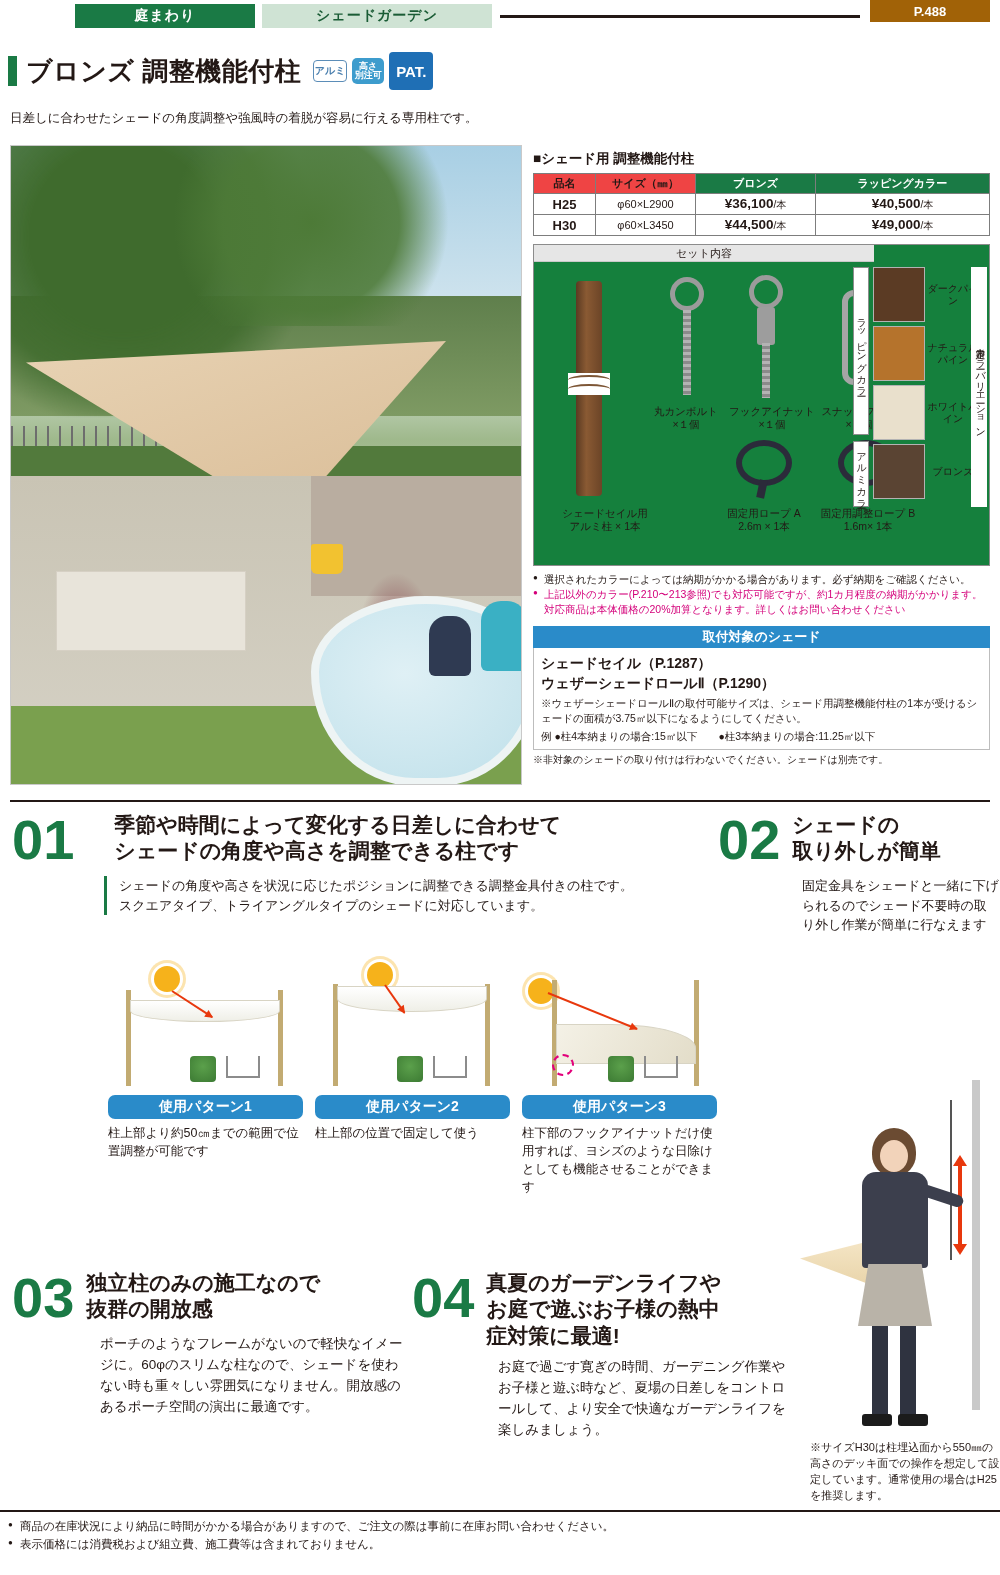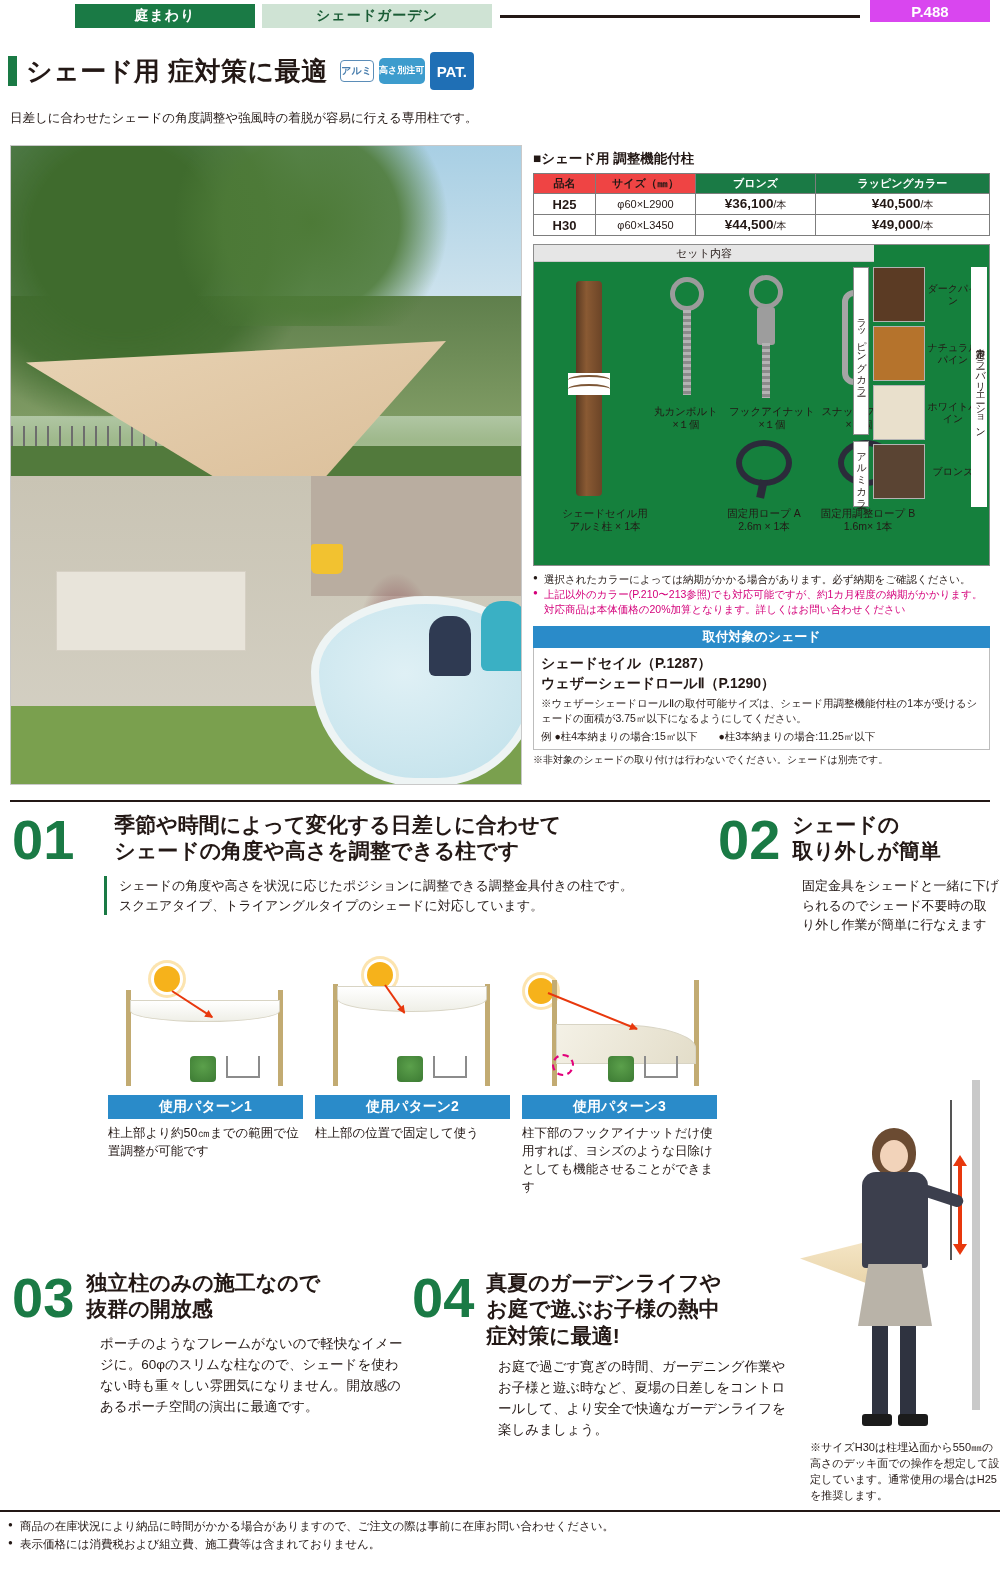"P.488" .pagenum { background: #d946ef -> #a16207; font-size: 15px -> 13px }
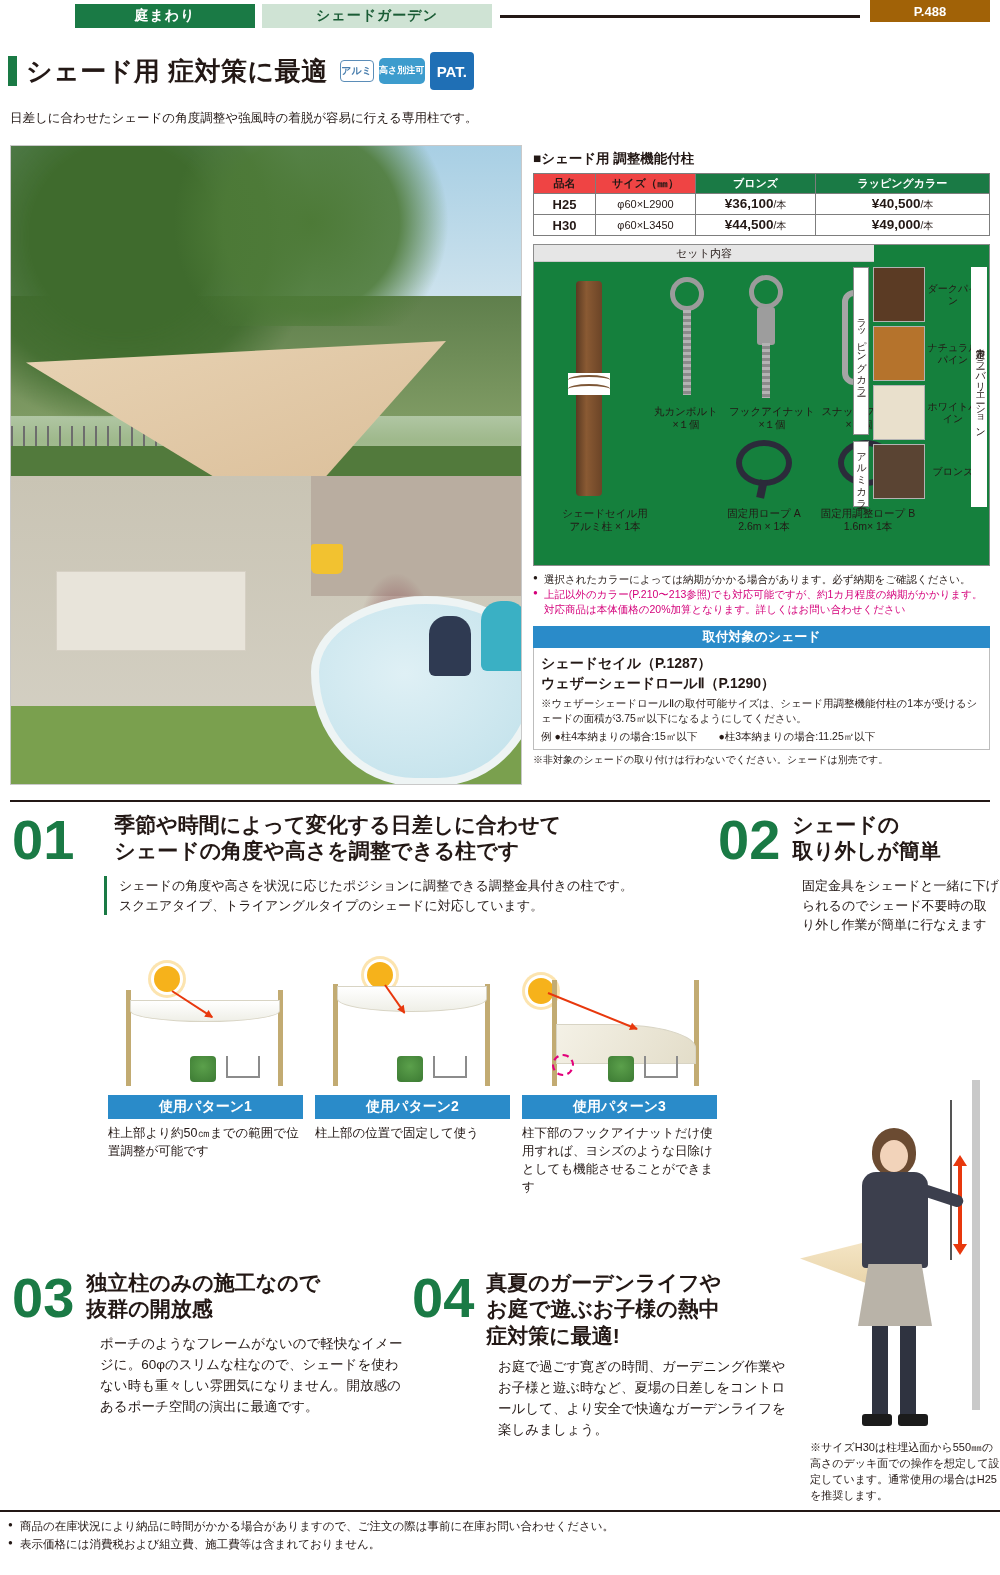"シェード用 症対策に最適" div.title-text { text: シェード用 症対策に最適 -> ブロンズ 調整機能付柱 }
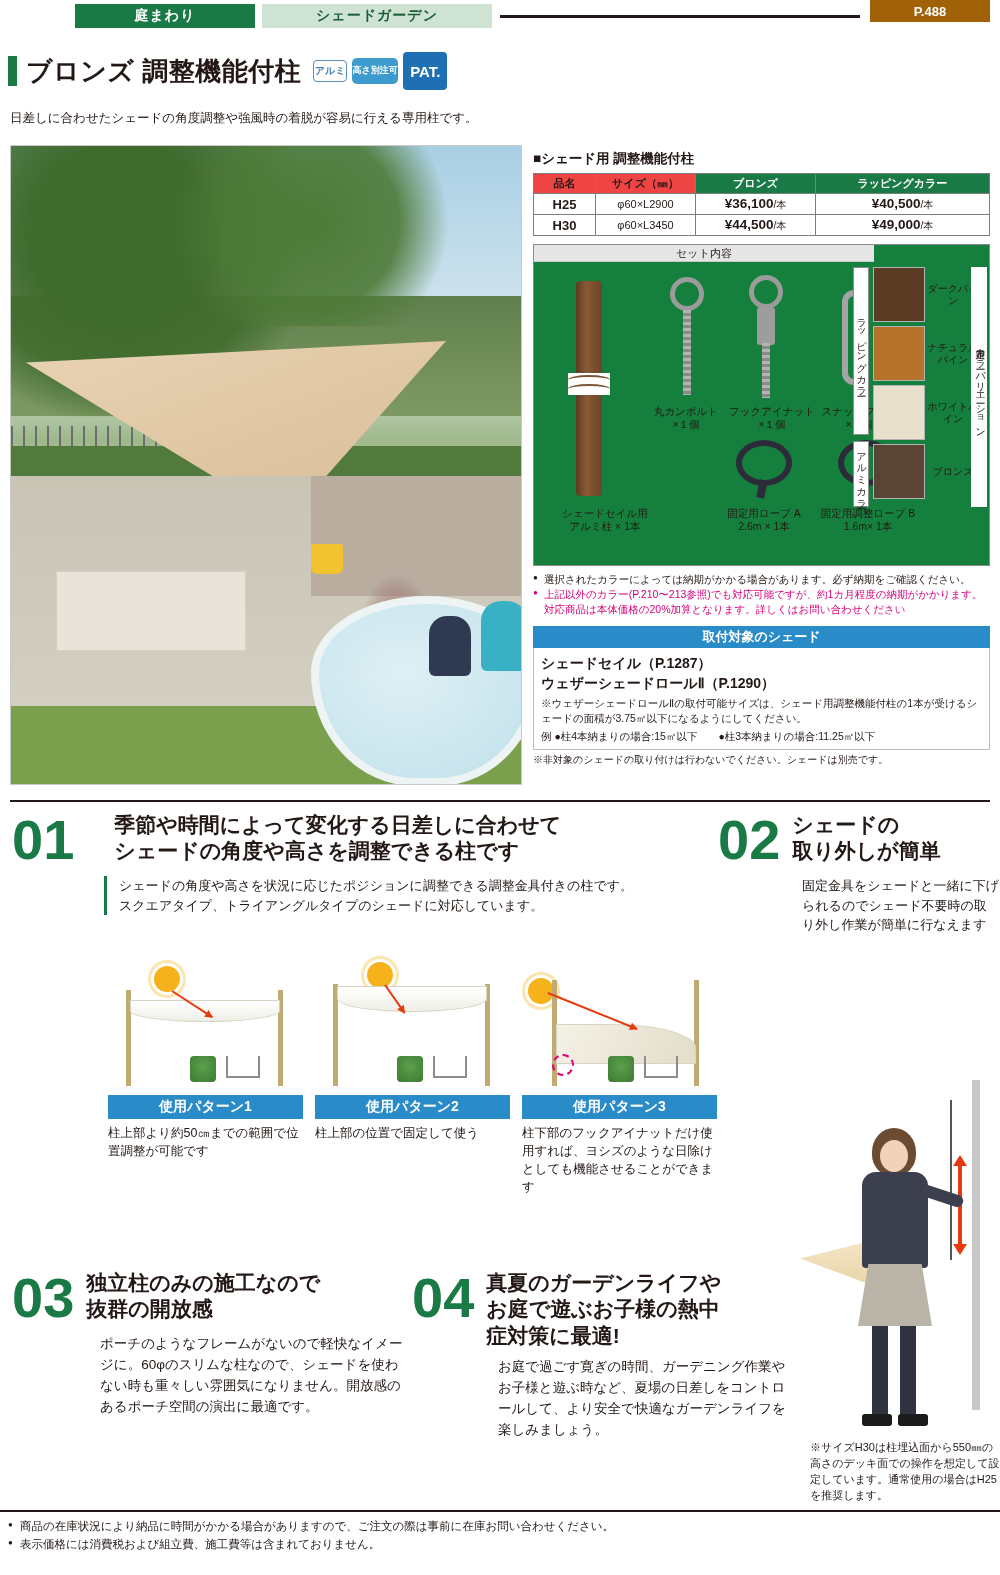"高さ" .badge-h { flex-direction: row -> column; width: 46px -> 32px }
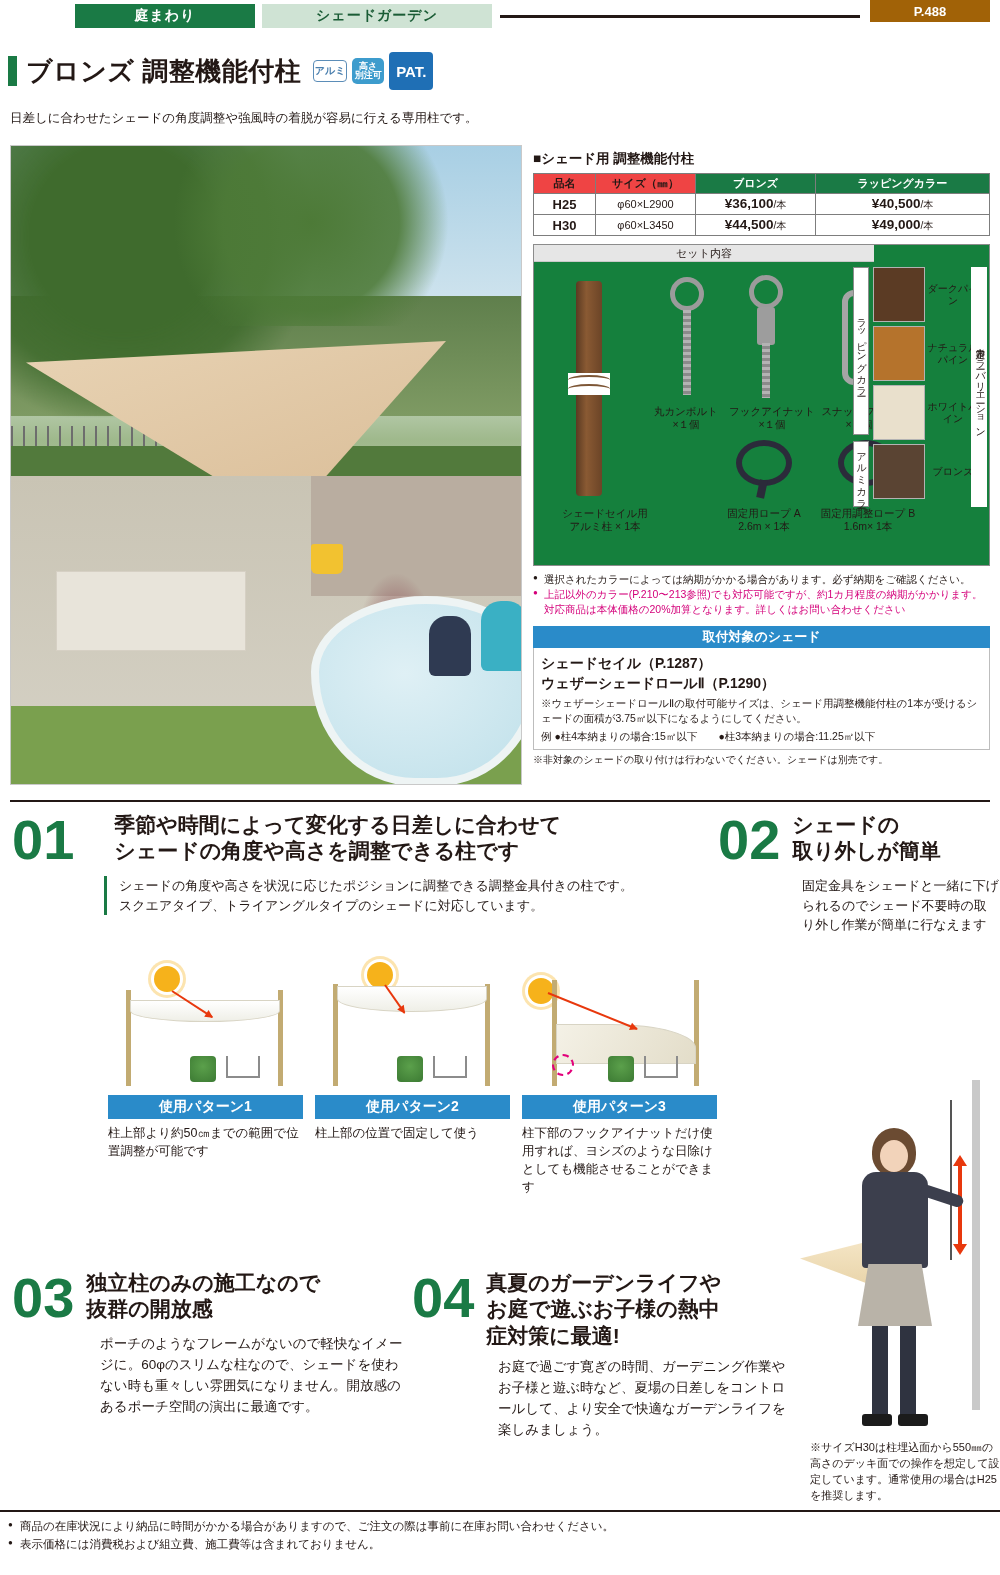"使用パターン1" .pat .label { border-radius: none -> 7px }
